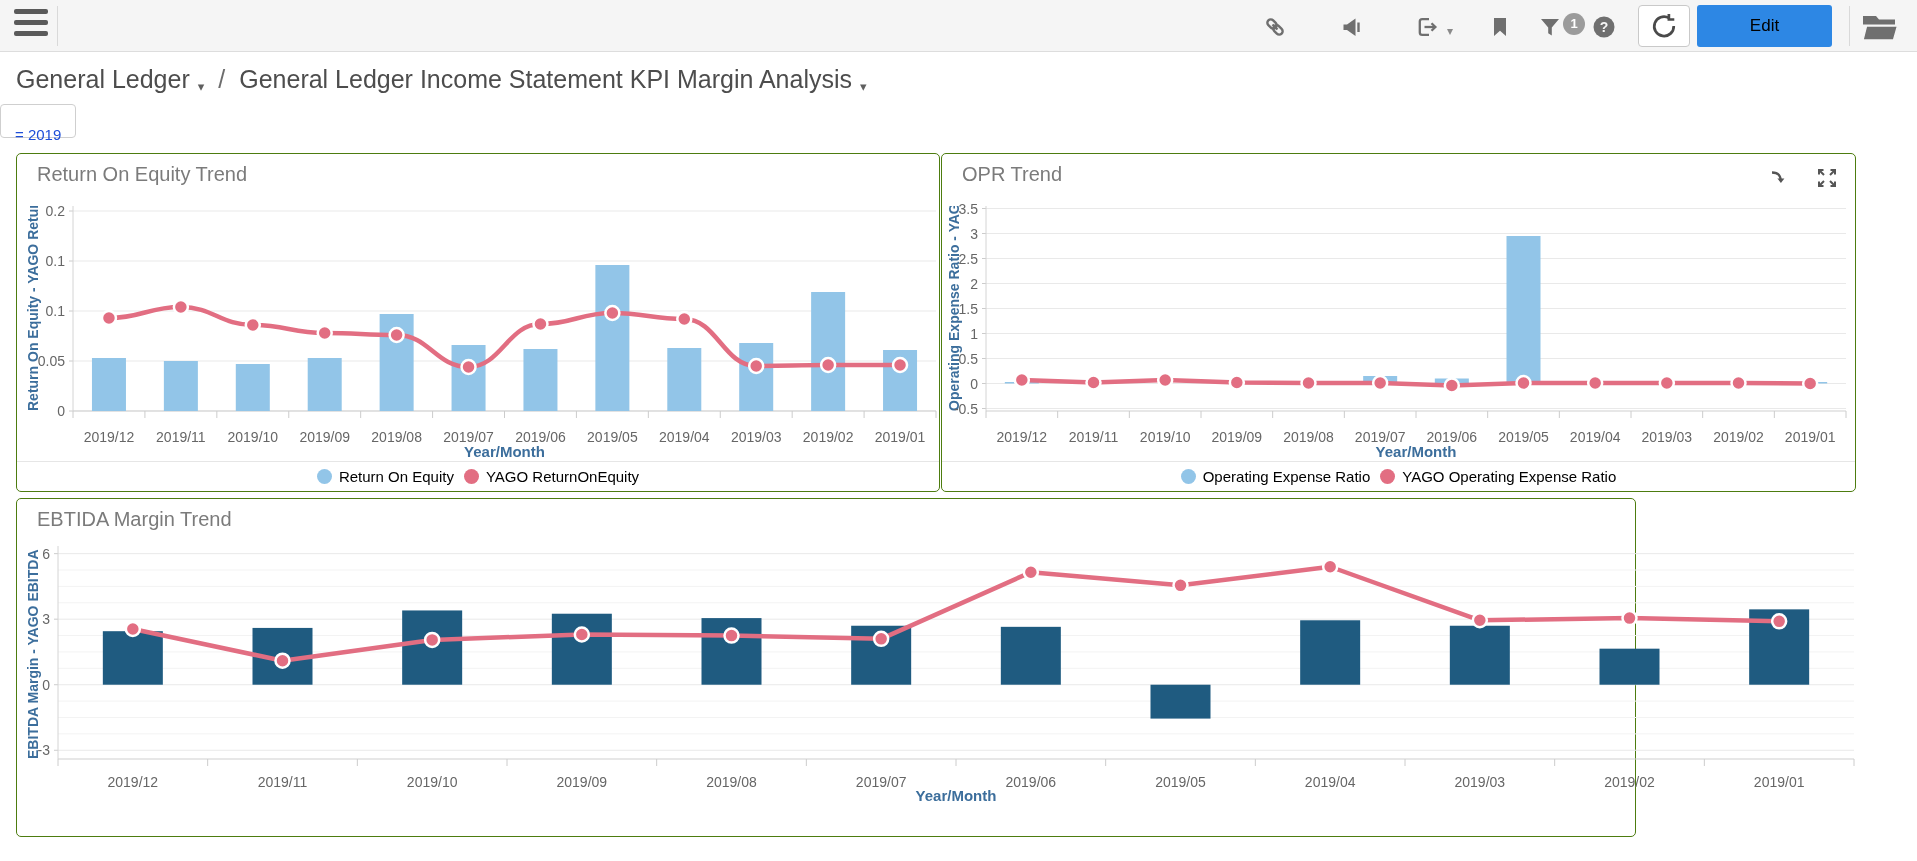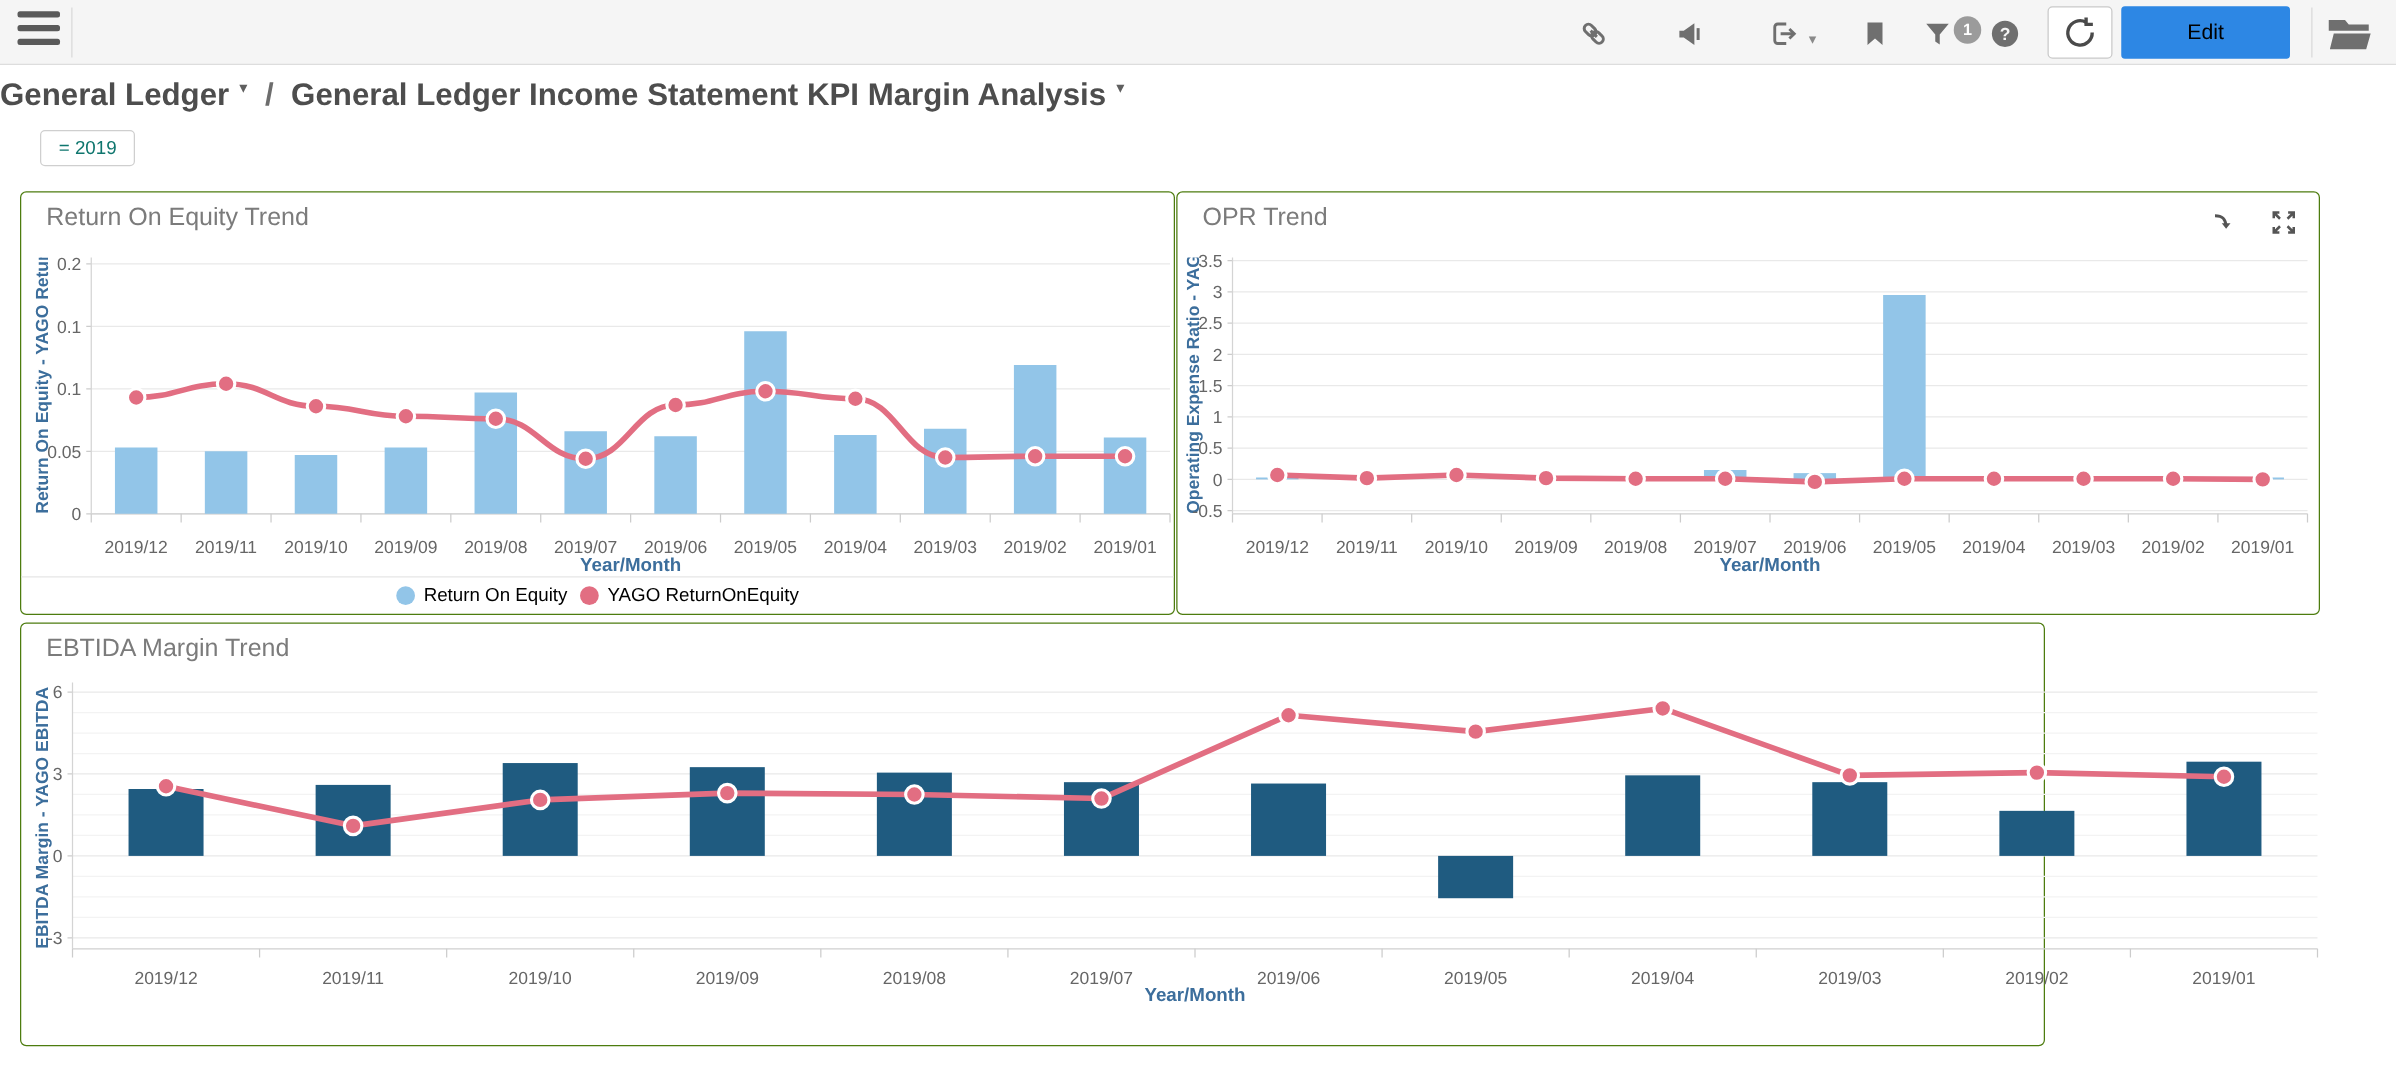"General Ledger" .breadcrumb { align-items: flex-start -> flex-end; font-weight: bold -> none; left: 0 -> 16px }
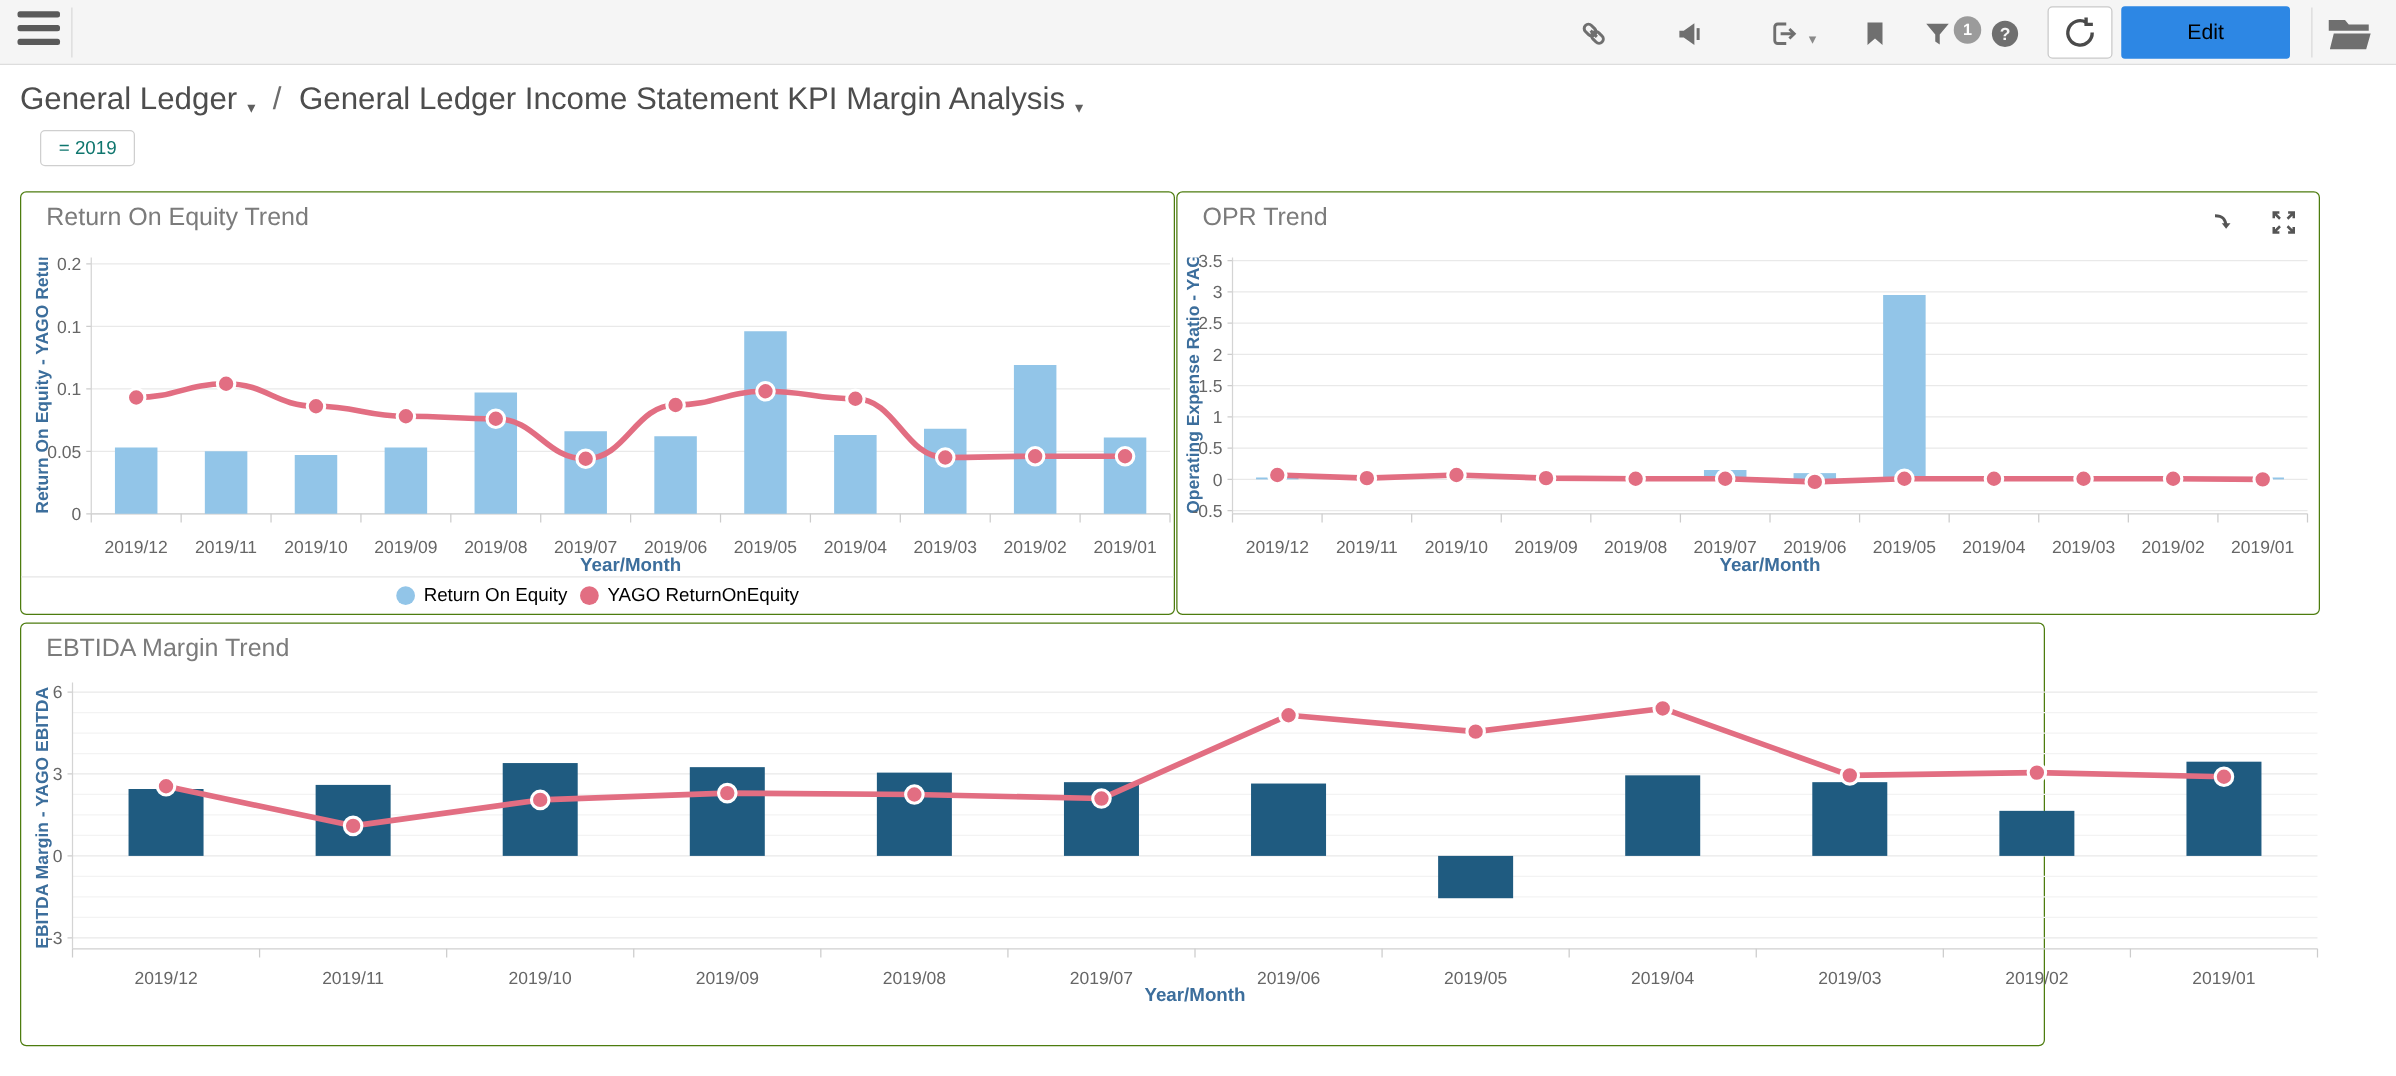"= 2019" .chip { color: #0f766e -> #1d4ed8; left: 32px -> 0; padding: 0 14px -> 16px 14px }
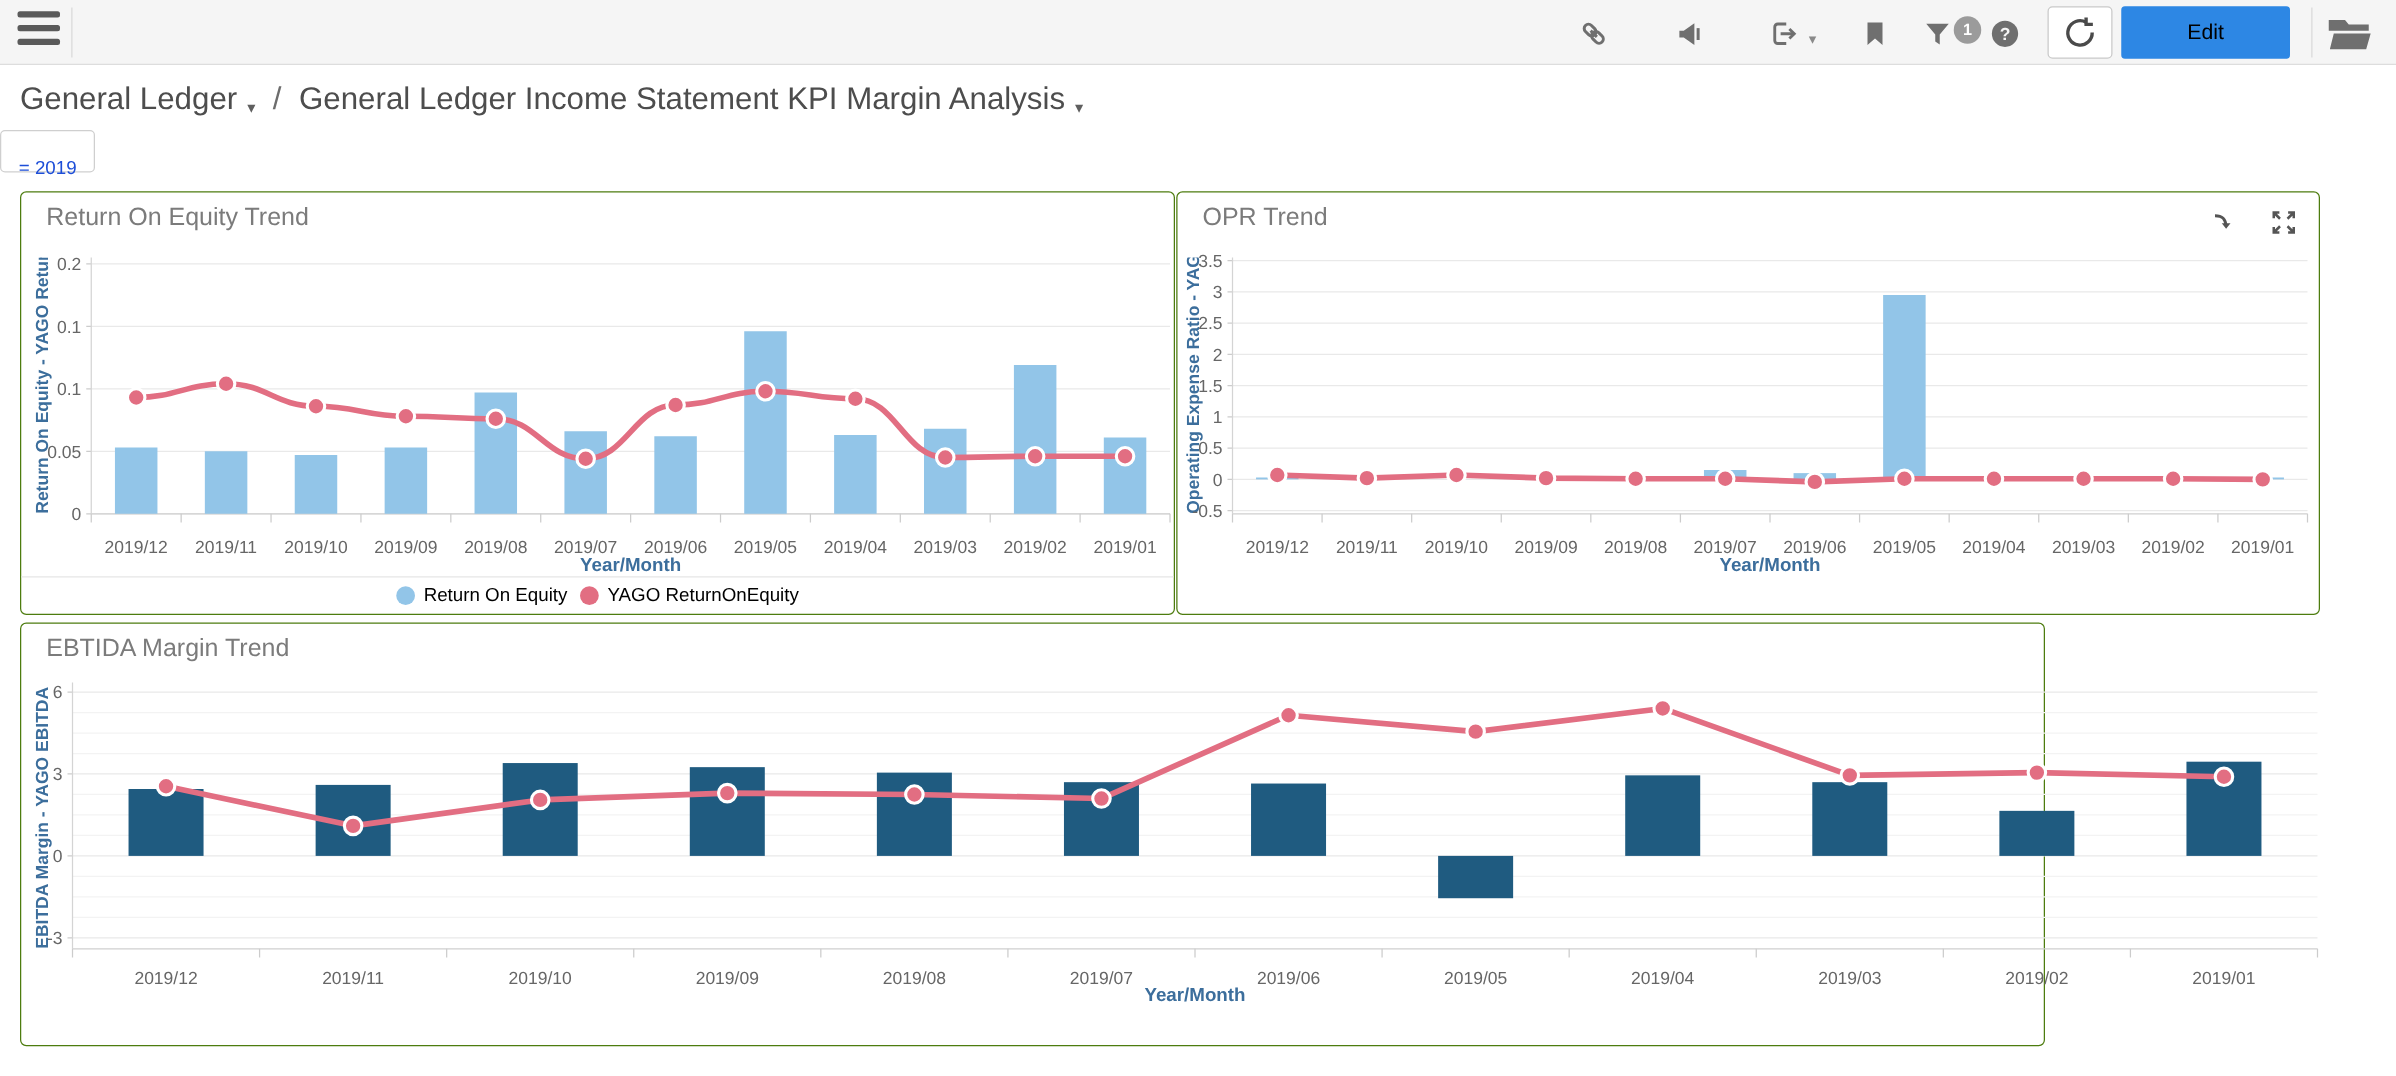"Operating Expense Ratio" div.legend { html: none -> <div> <span> <span></span> <span>Operating Expense Ratio</span> </span> <span> <span></span> <span>YAGO Operating Expense Ratio</span> </span> </div> }
